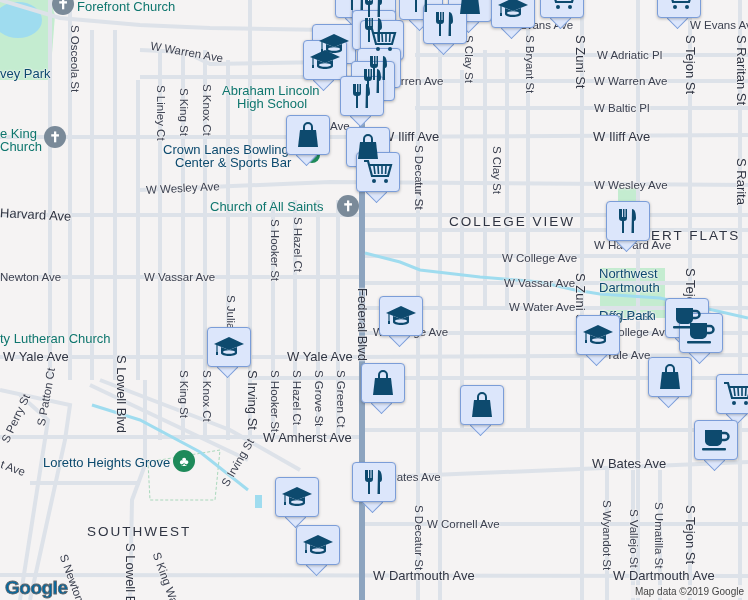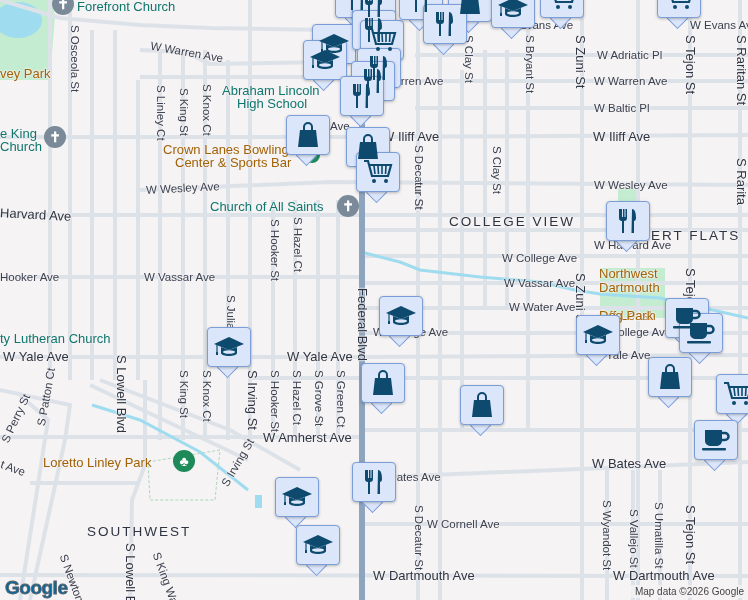"vey Park" .lbl.park { color: #a16207 -> #0c4a6e }
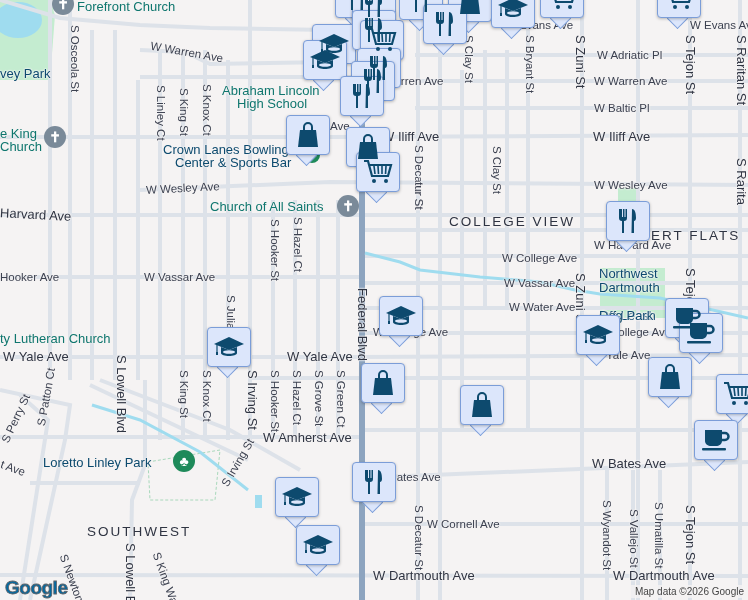"Hooker Ave" div.lbl { text: Hooker -> Newton }
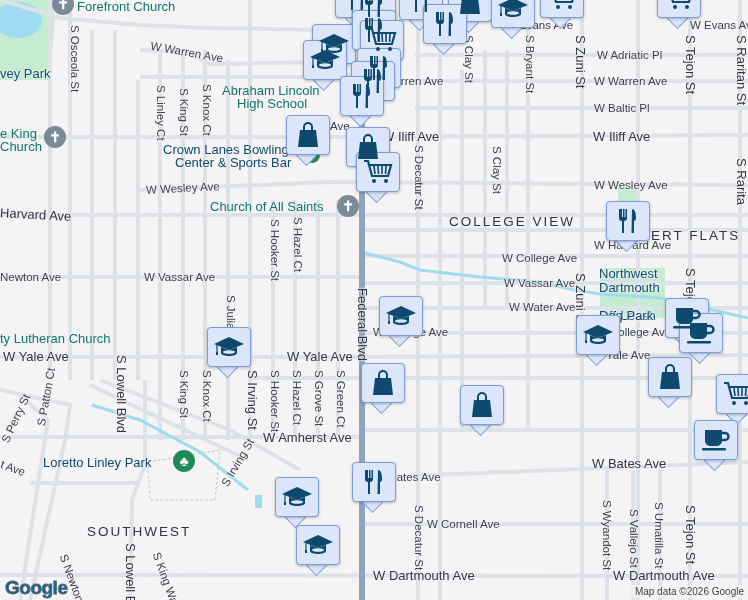"Loretto Linley Park" div.lbl { text: Linley Park -> Heights Grove }
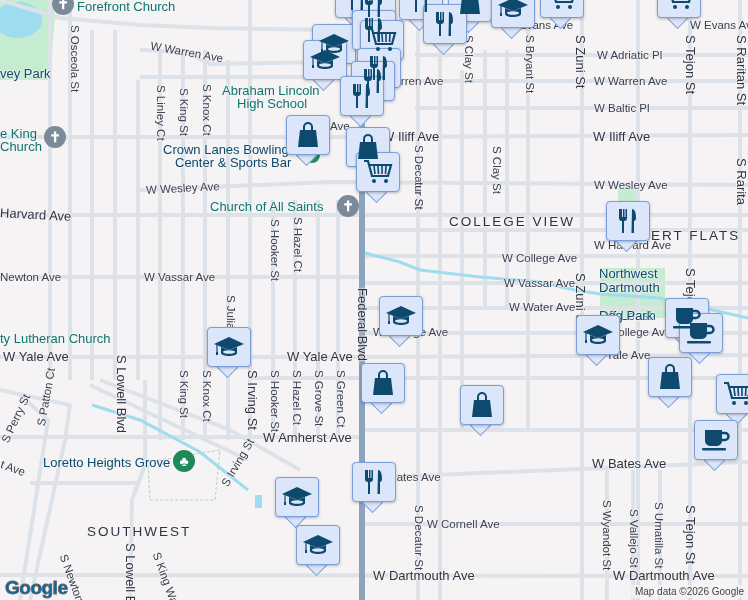"Map data ©2026 Google" div.attrib { text: 2026 -> 2019 }
